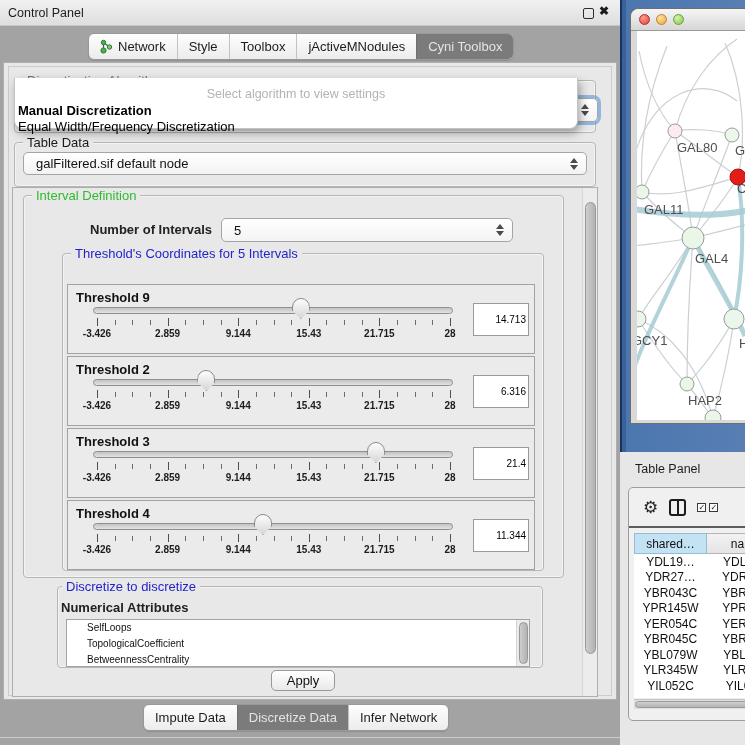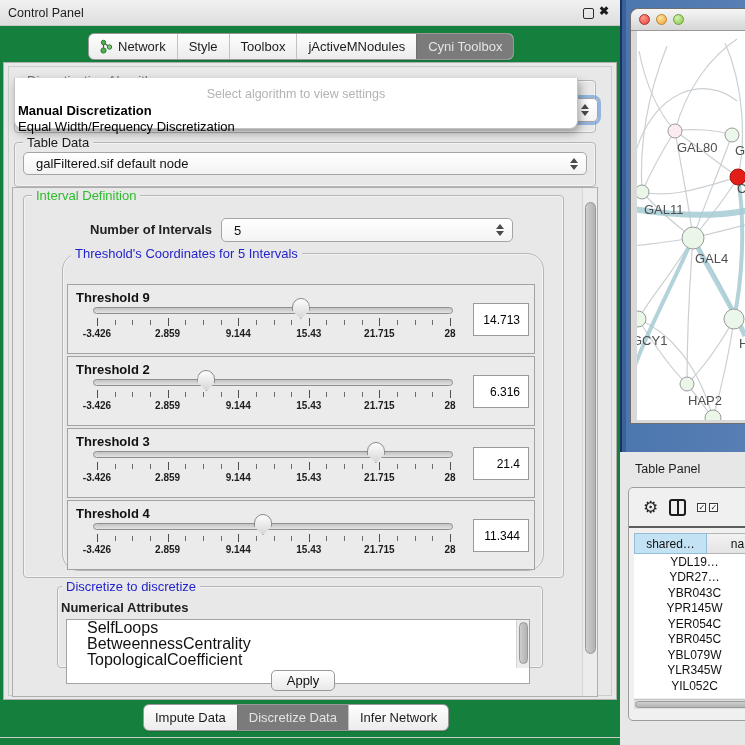"Control Panel" #control-panel { background: #15803d -> #a3a3a3 }
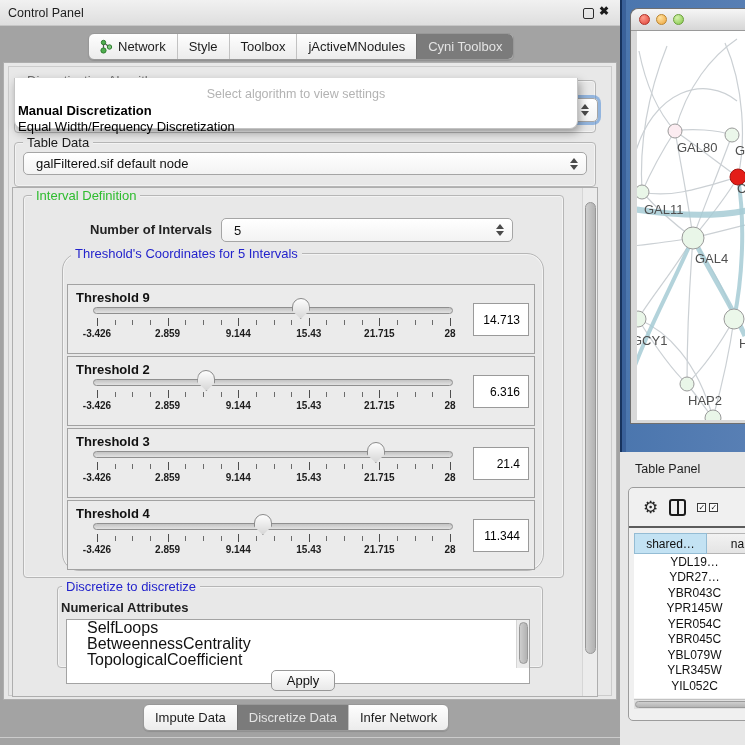"Threshold's Coordinates for 5 Intervals" div.group { border-radius: 17px -> none }
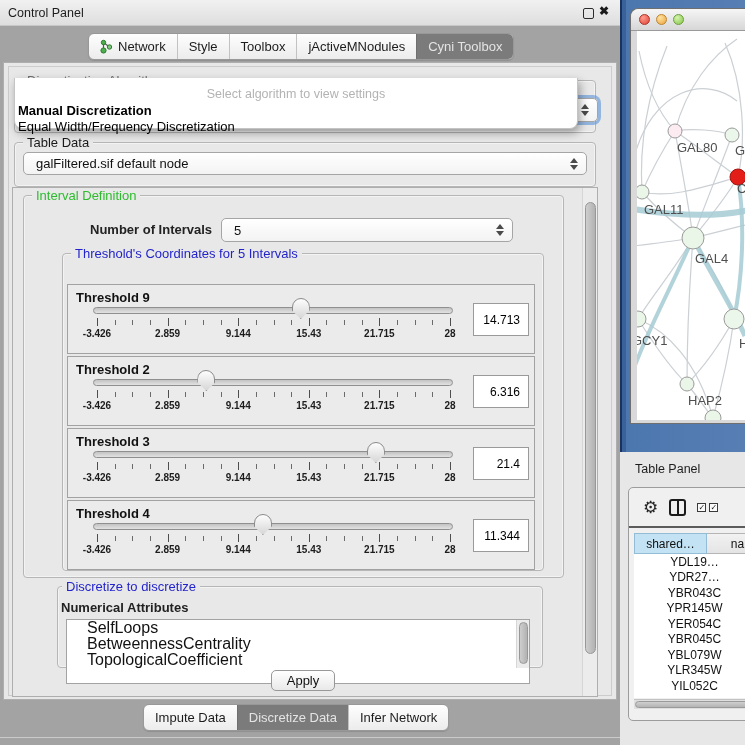"14.713" .th-value { font-size: 12px -> 10px; padding-right: 8px -> 2px }
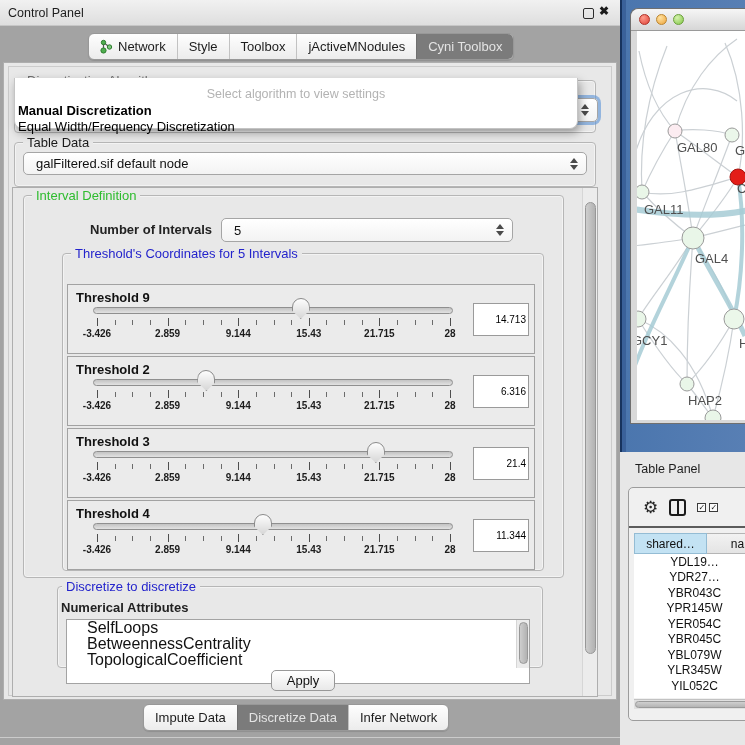"YDL19…" .tp-cell { margin-left: 24px -> none }
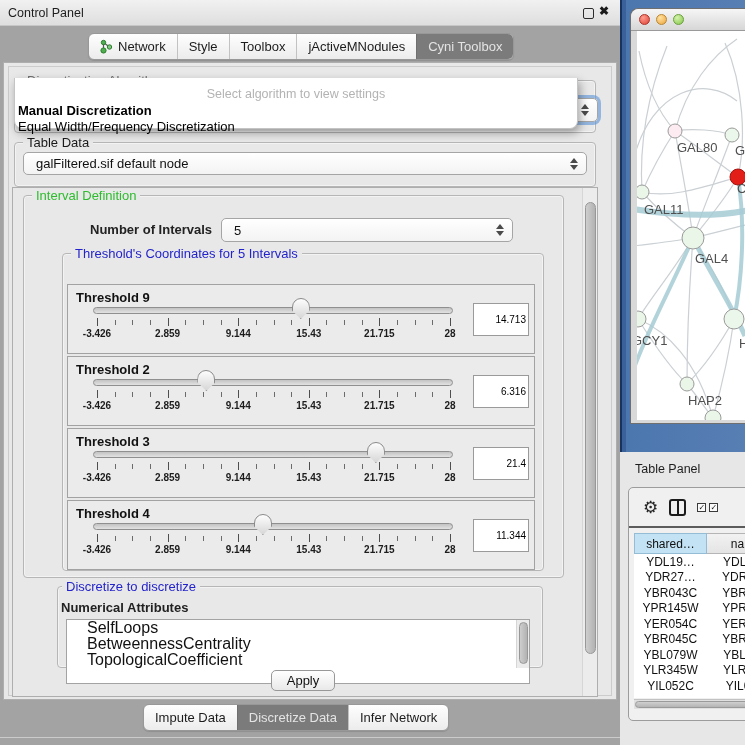"SelfLoops" #attr-list { font-size: 16px -> 10px; height: 65px -> 48px }
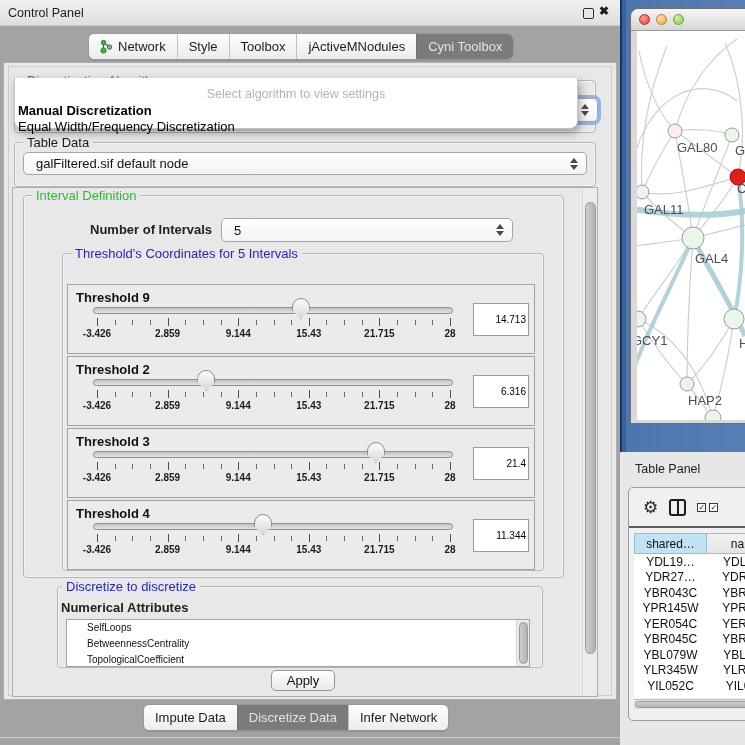"BetweennessCentrality" div.attr-item { order: before "TopologicalCoefficient" -> after "TopologicalCoefficient" }
